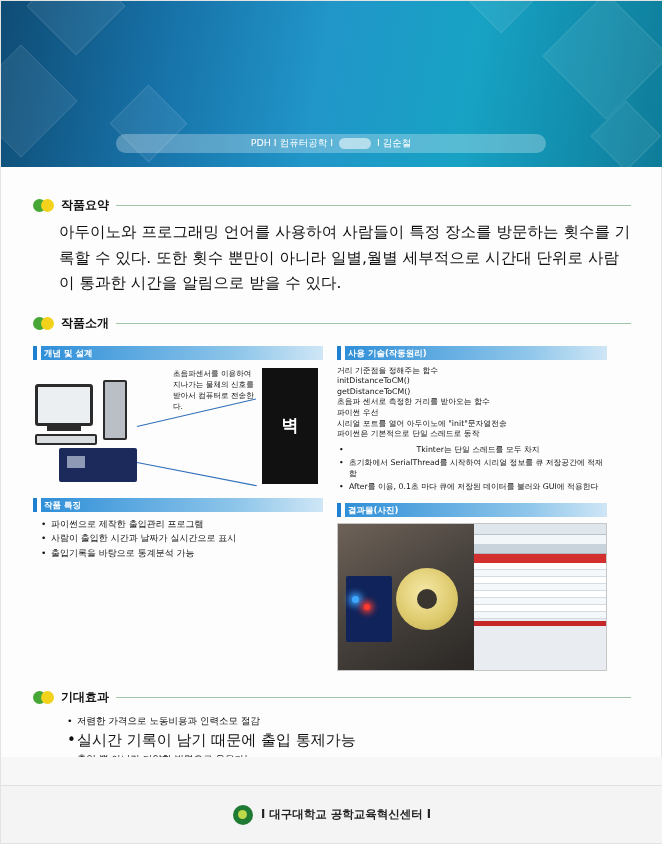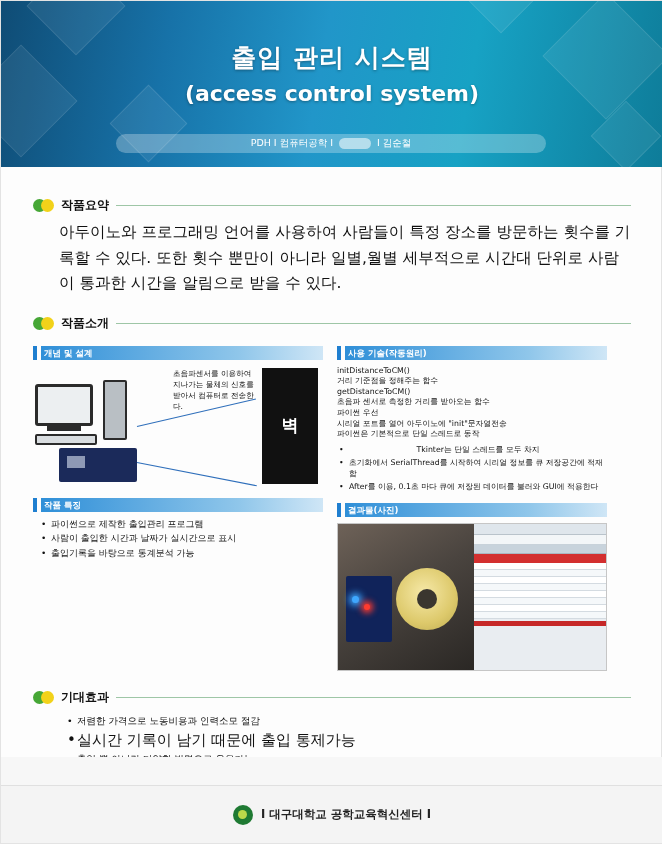"출입 관리 시스템" div.hdr-title-wrap { html: <div> <div>출입 관리 시스템</div> <div>(access control system)</div> </div> -> none }
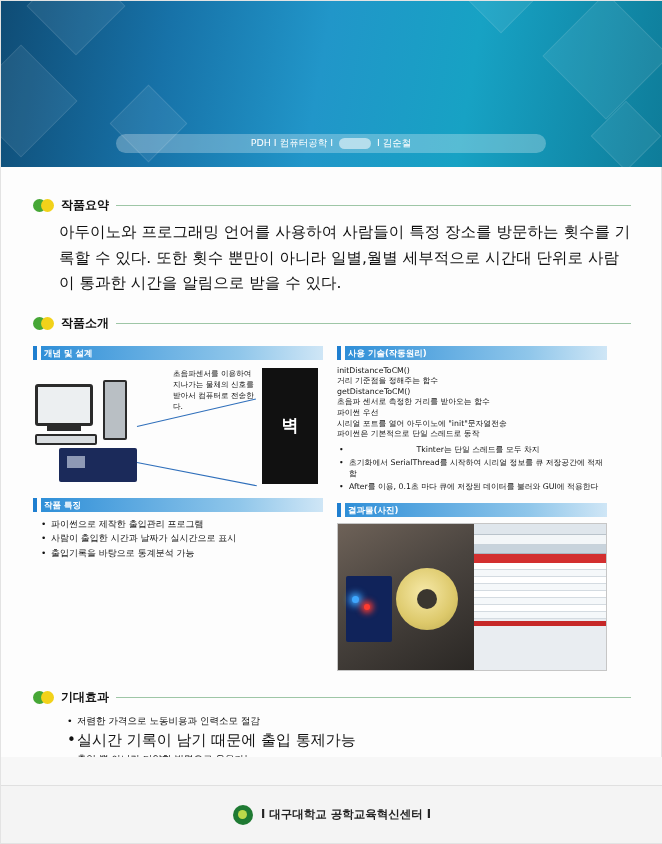"initDistanceToCM()" p { order: before "거리 기준점을 정해주는 함수" -> after "거리 기준점을 정해주는 함수" }
